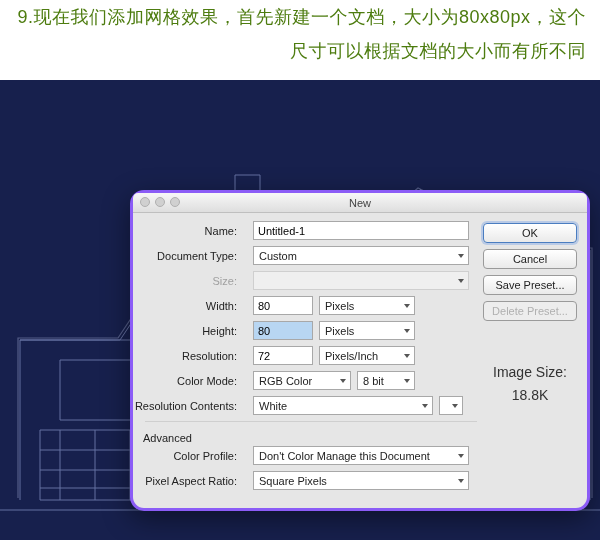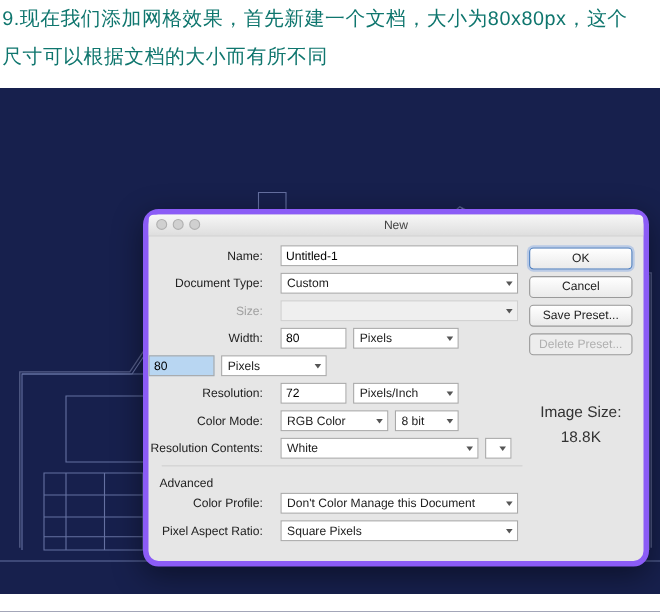"9.现在我们添加网格效果，首先新建一个文档，大小为80x80px，这个尺寸可以根" .article-text { color: #0f766e -> #4d7c0f; text-align: none -> right }
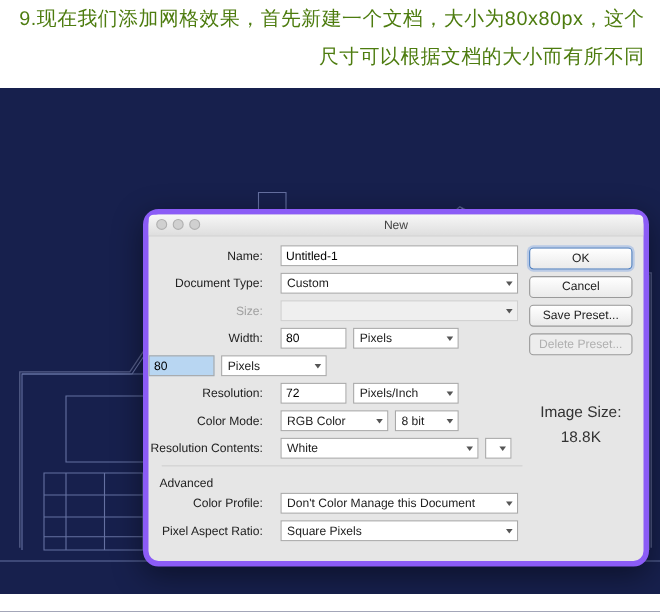"New" .dialog { border: 5px solid #8b5cf6 -> 3px solid #8b5cf6 }
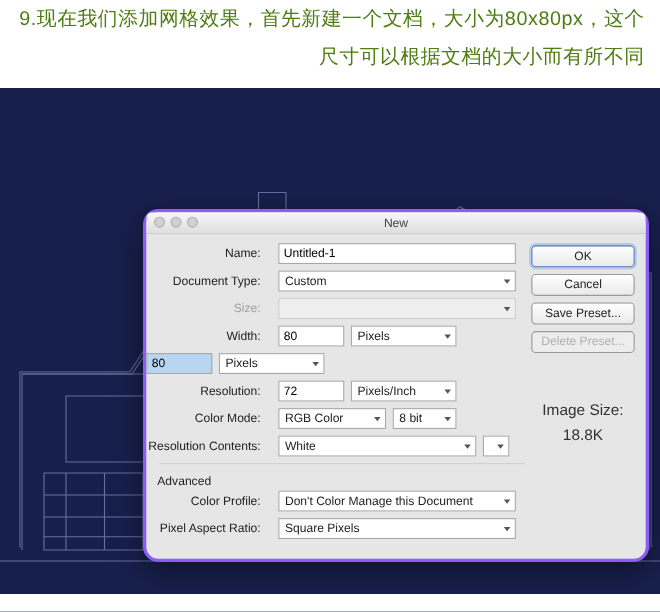"Height:" div.lbl { html: none -> <div>Height:</div> }
